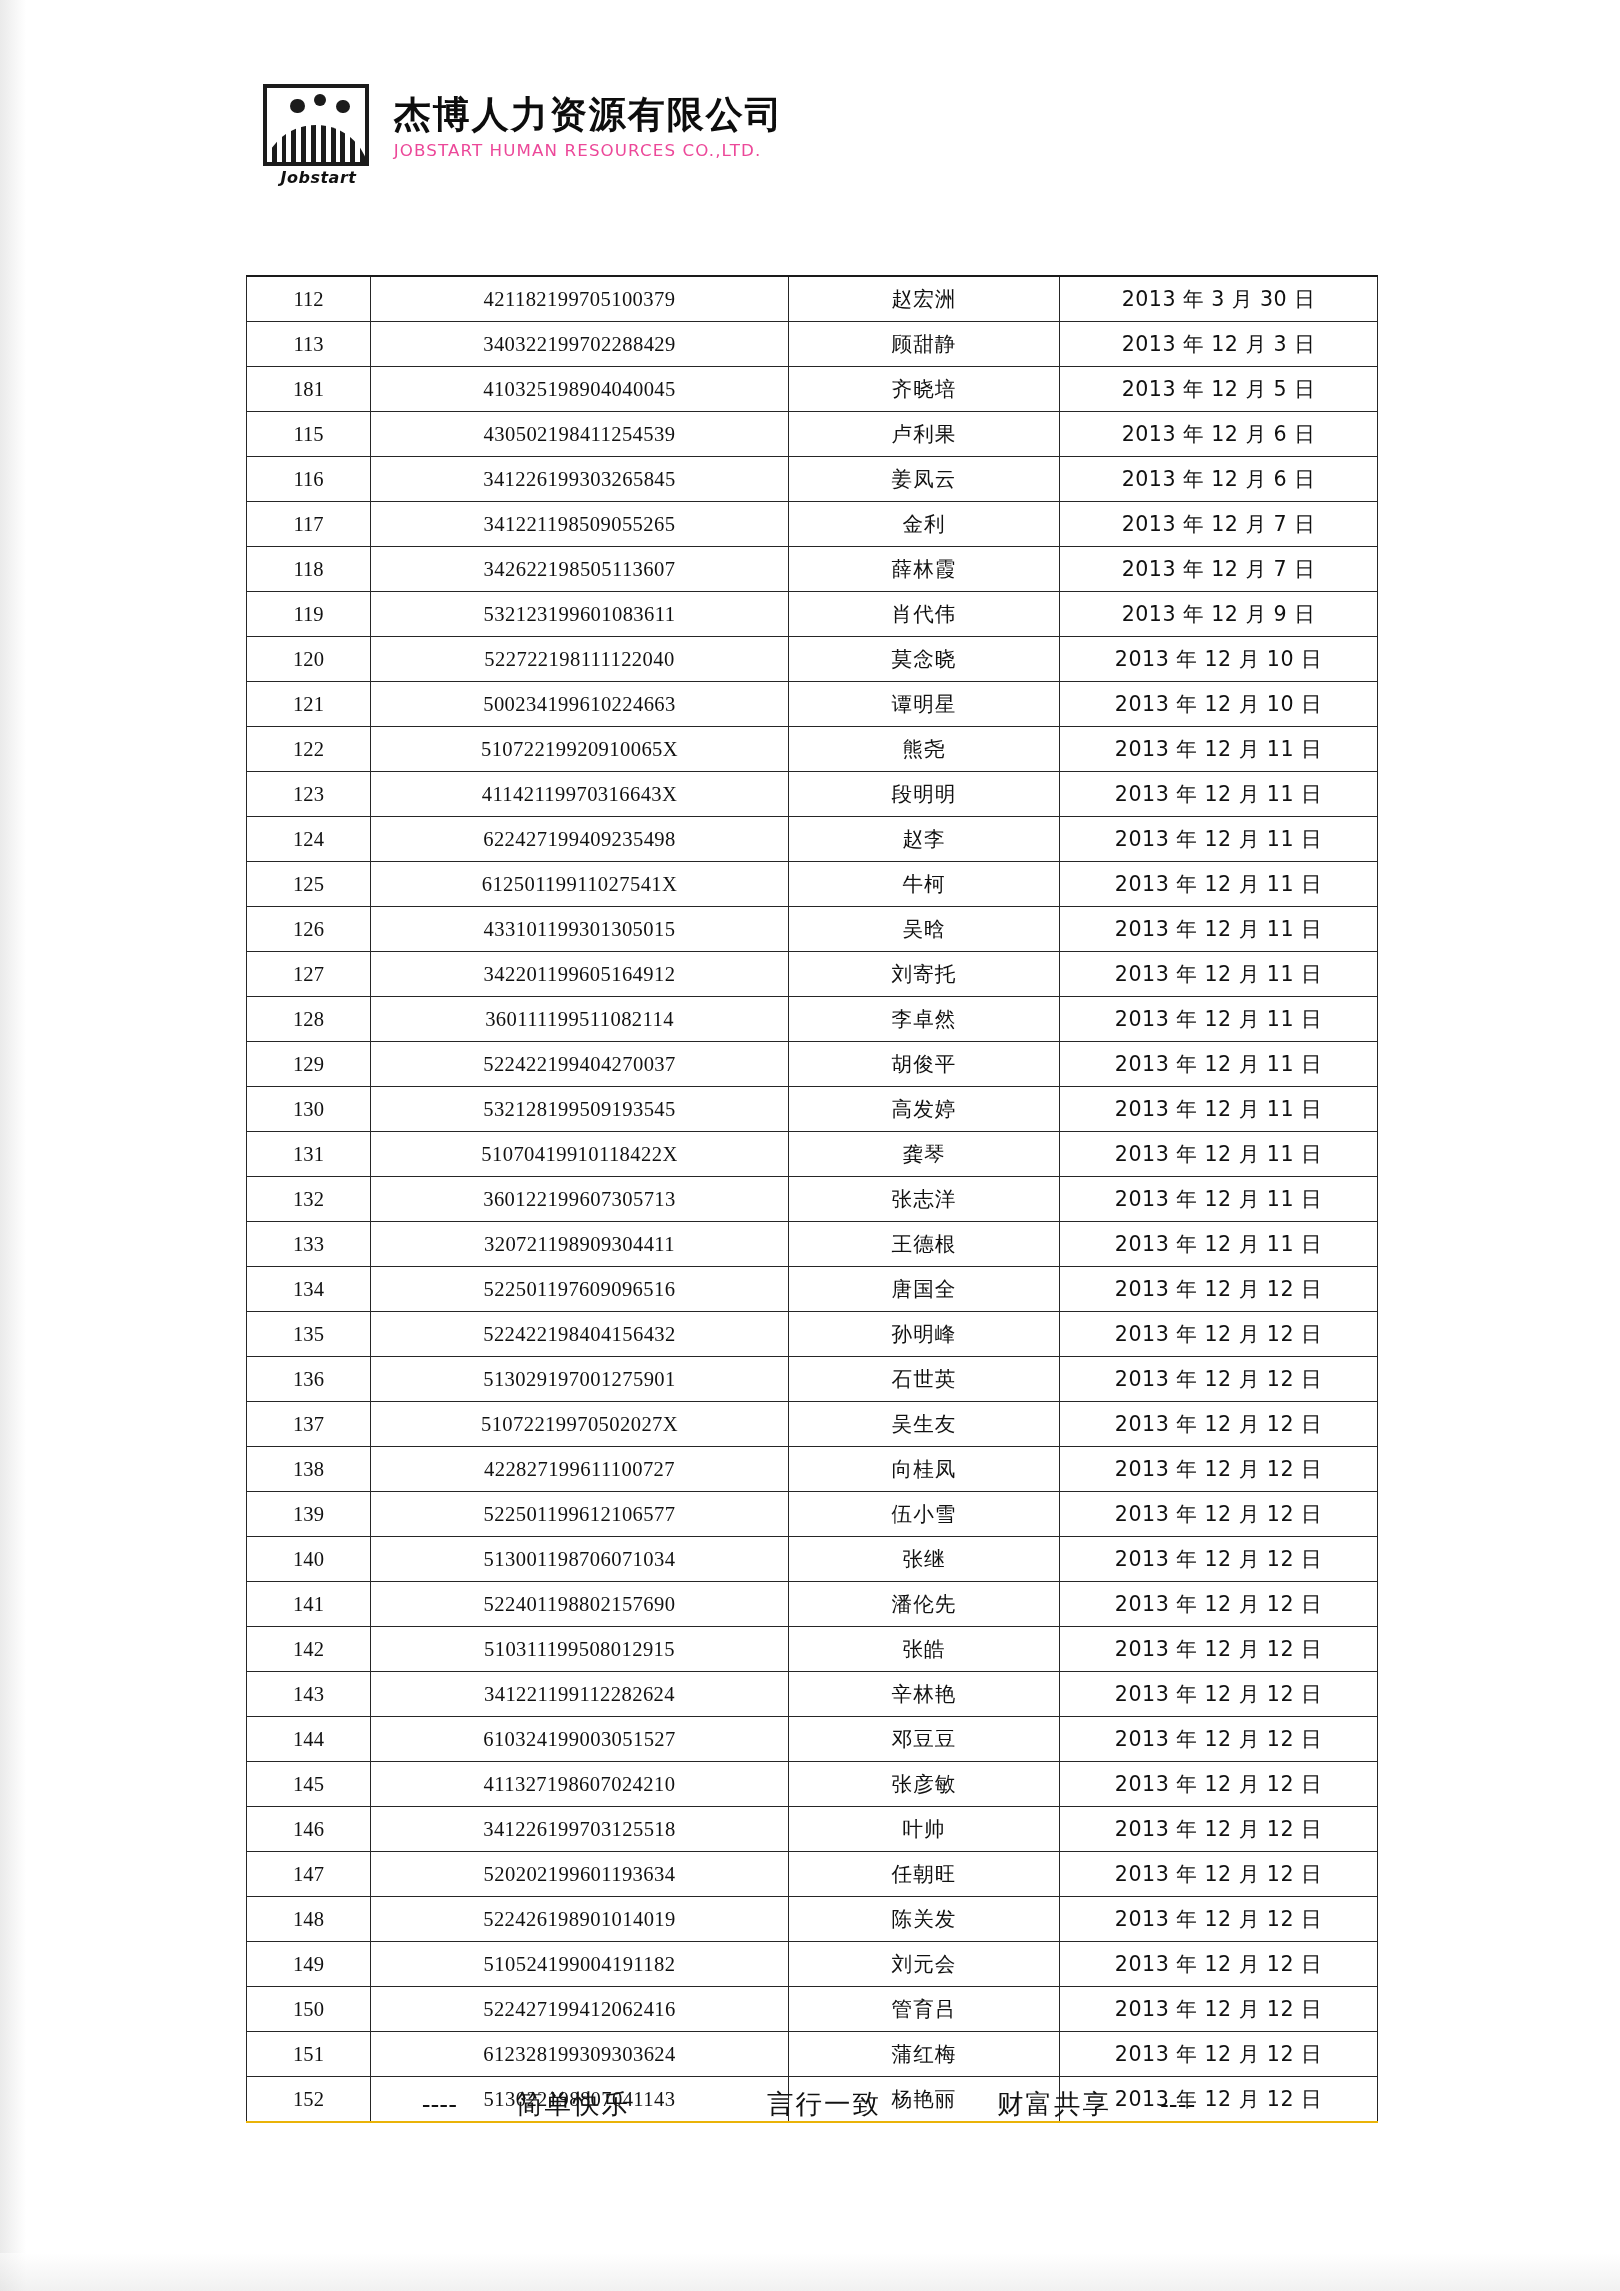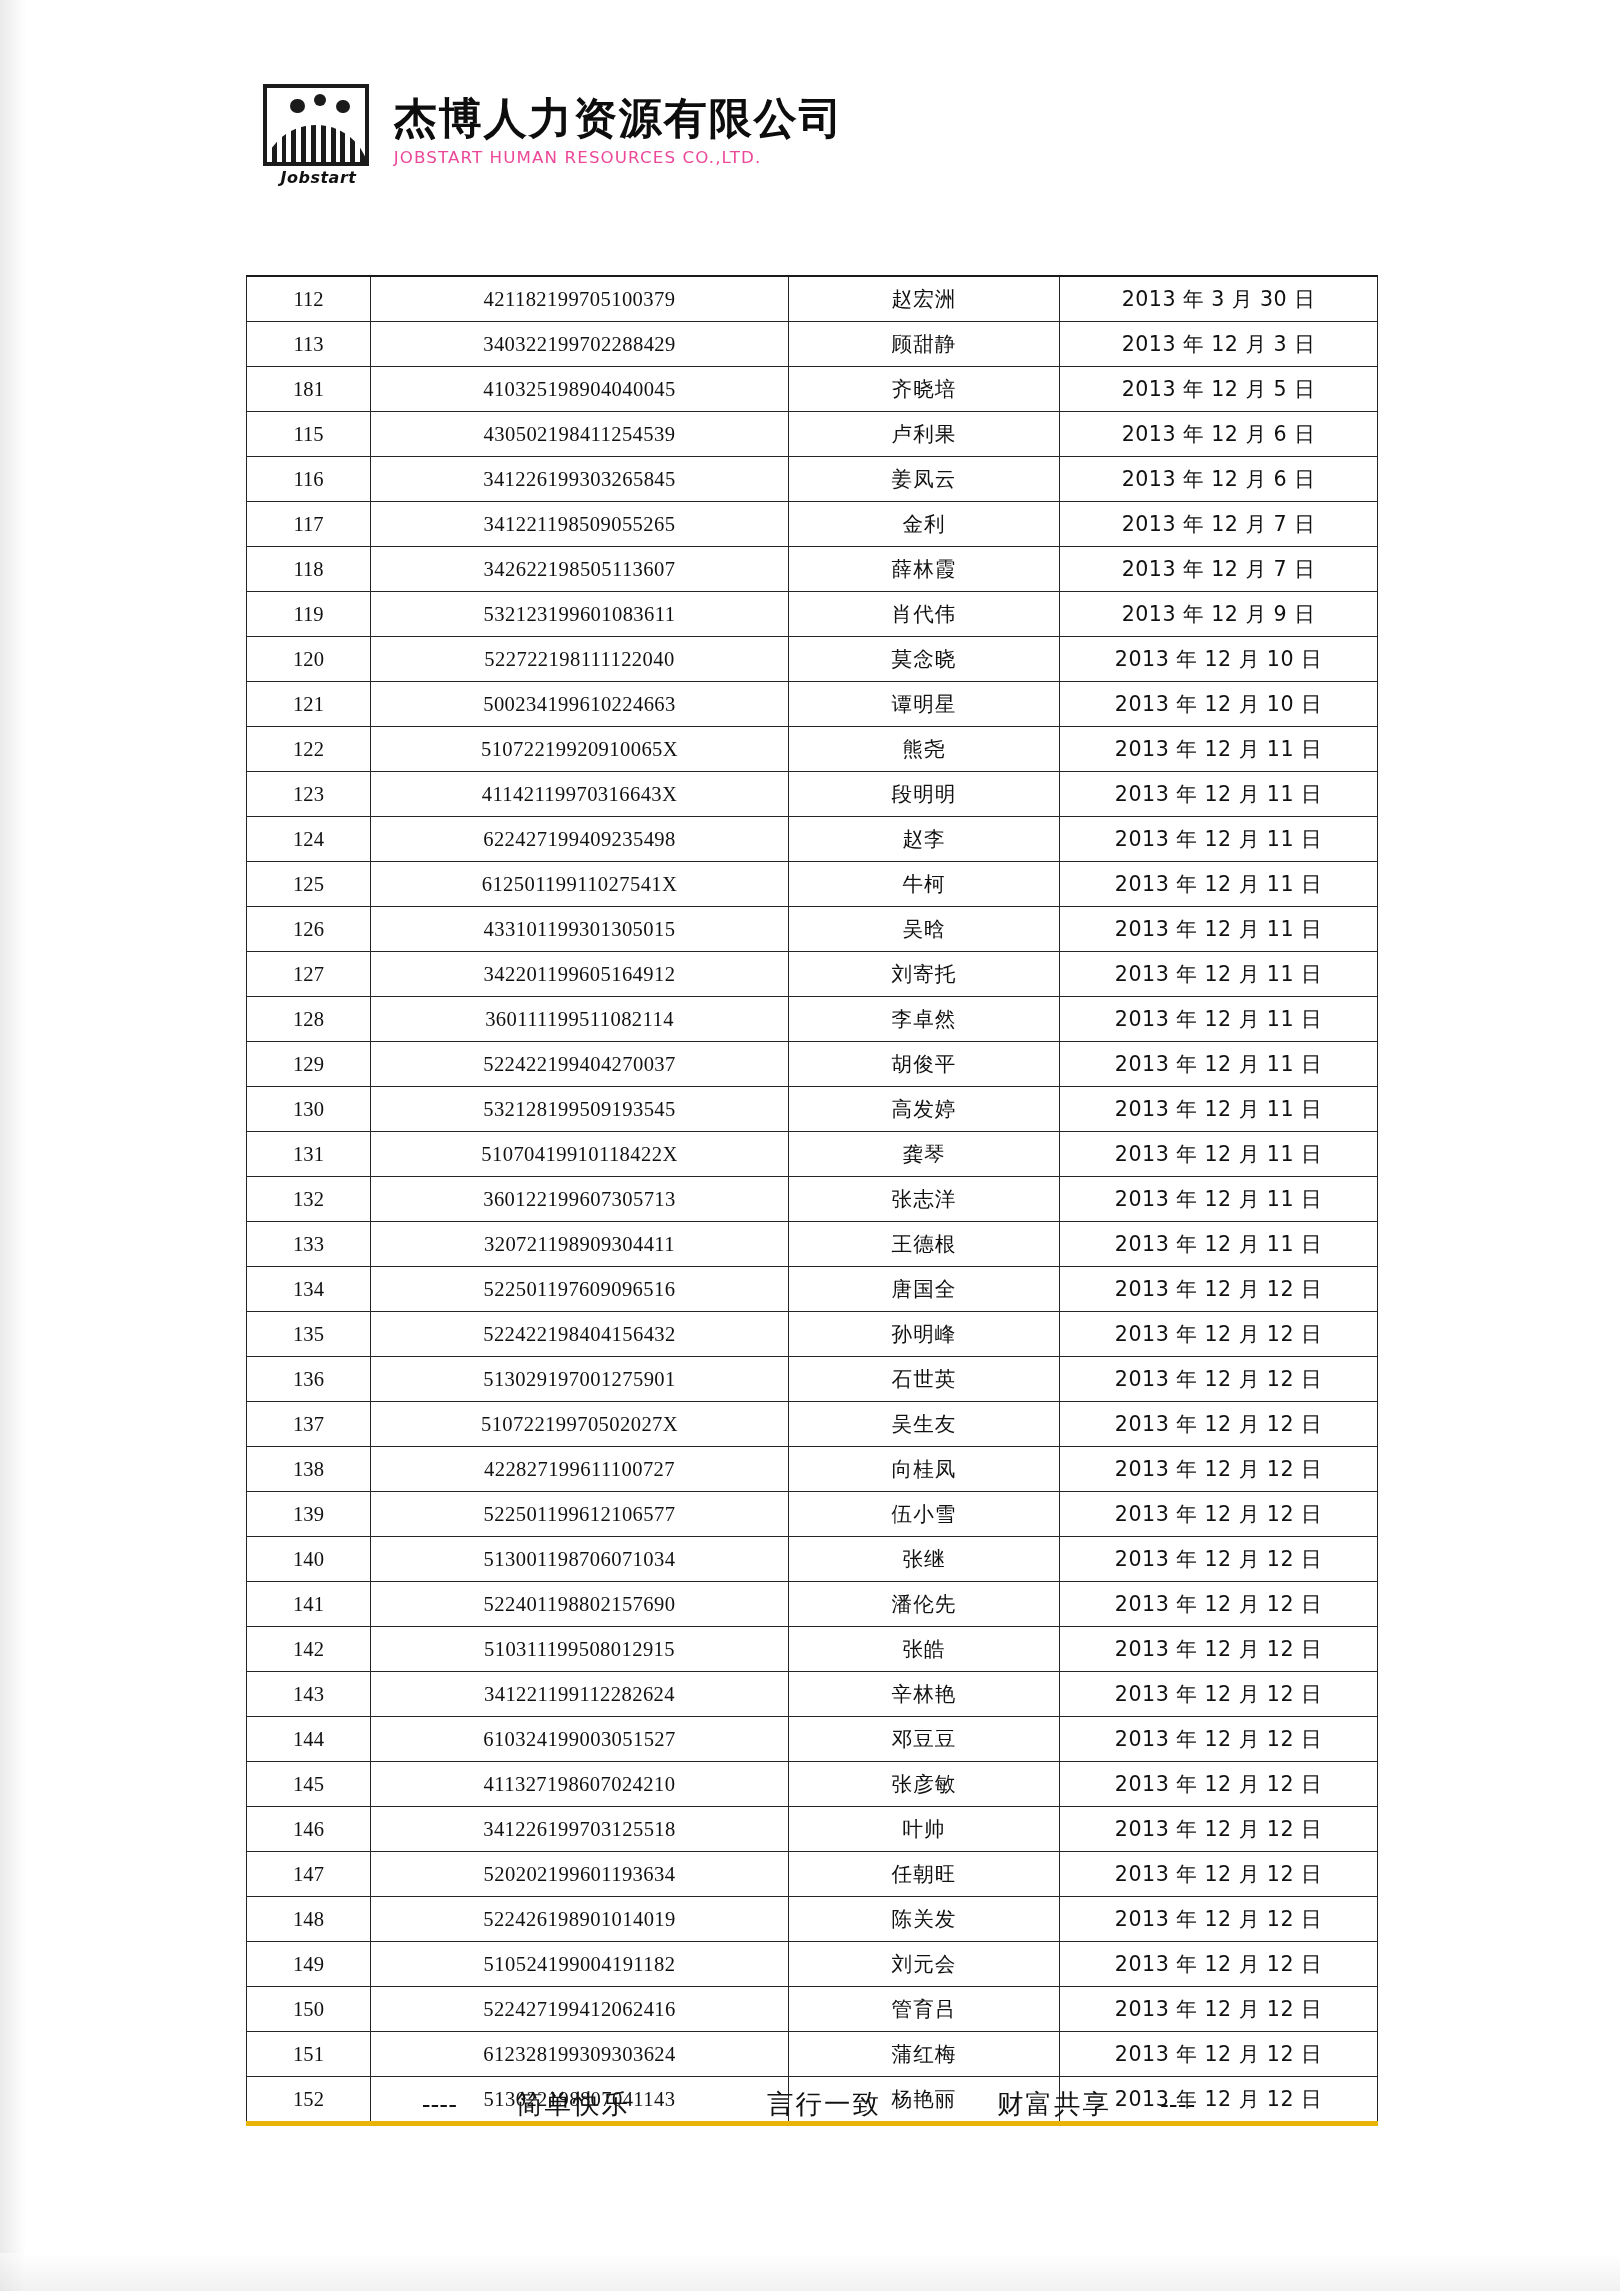"杰博人力资源有限公司" .company-cn { font-size: 43px -> 37px }
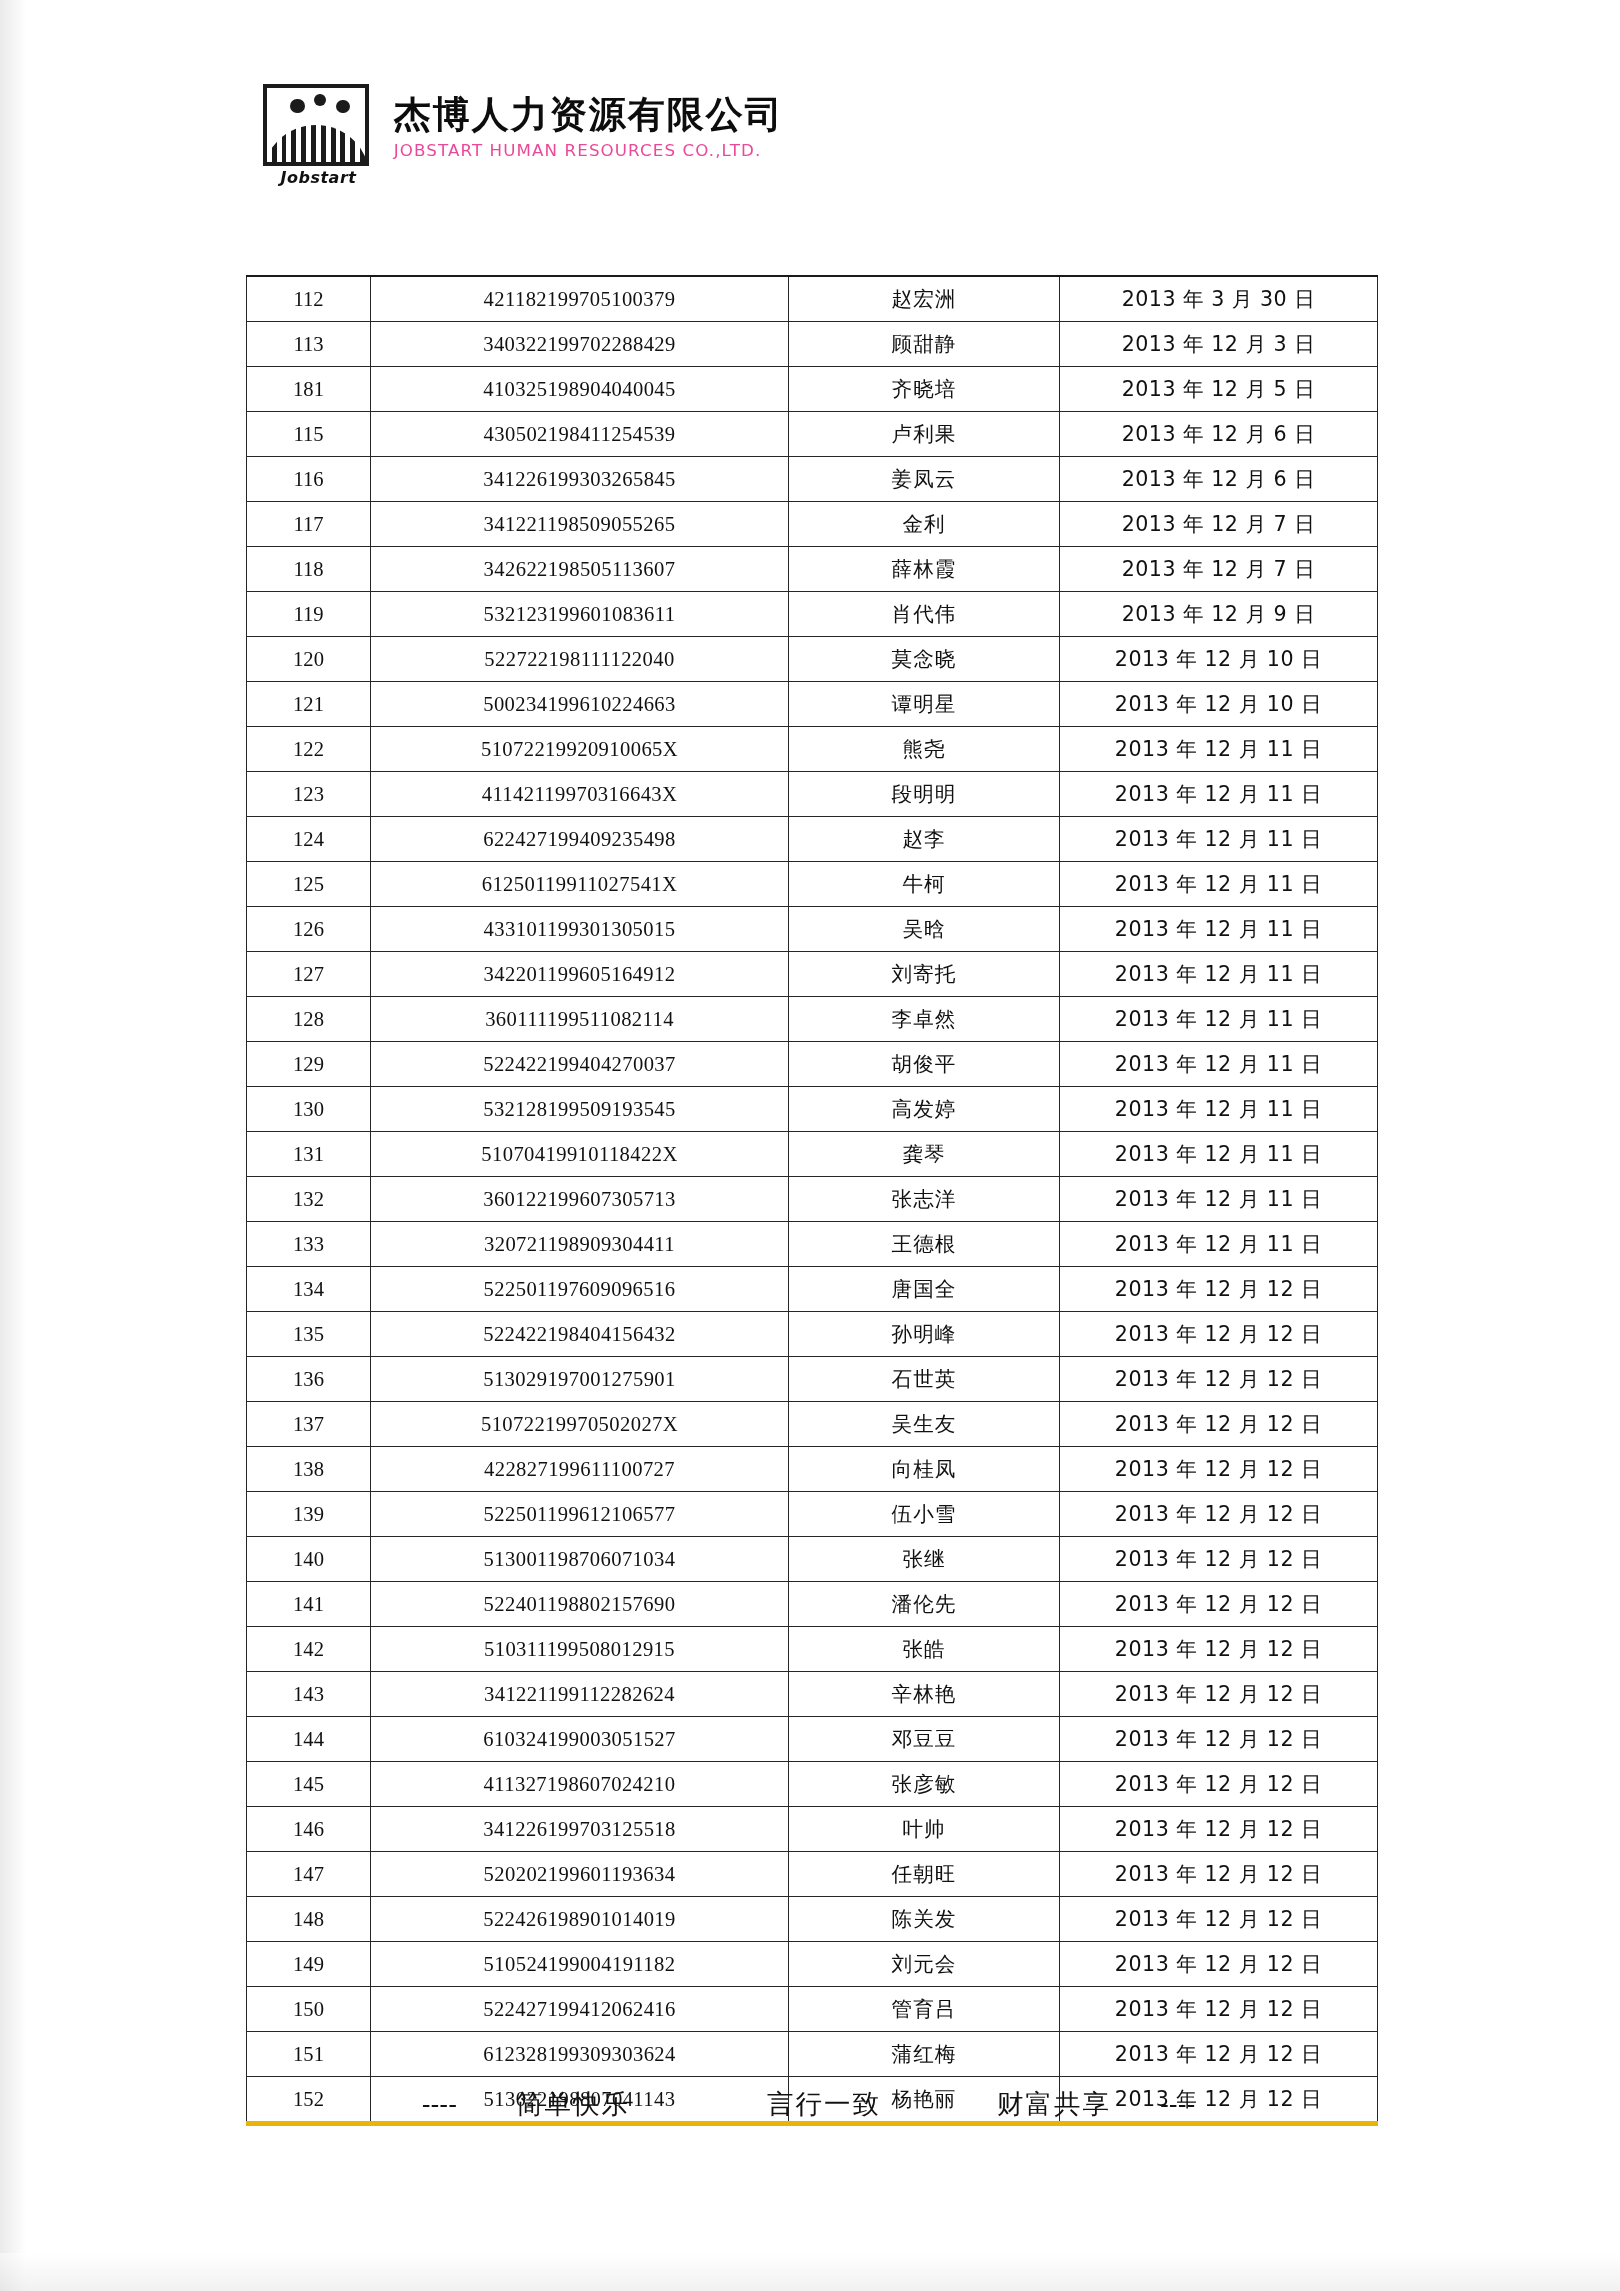"152" table.roster tr:last-child td { border-bottom: 5px solid #eab308 -> 2px solid #eab308 }
